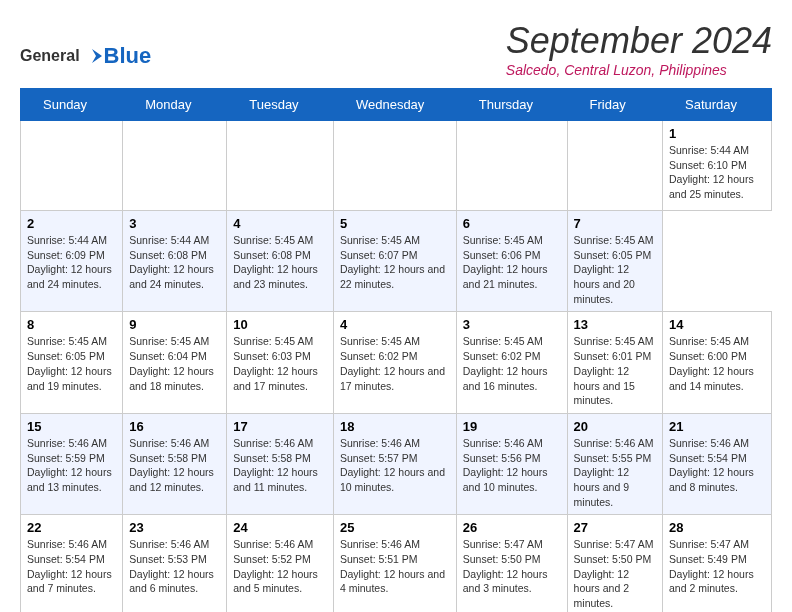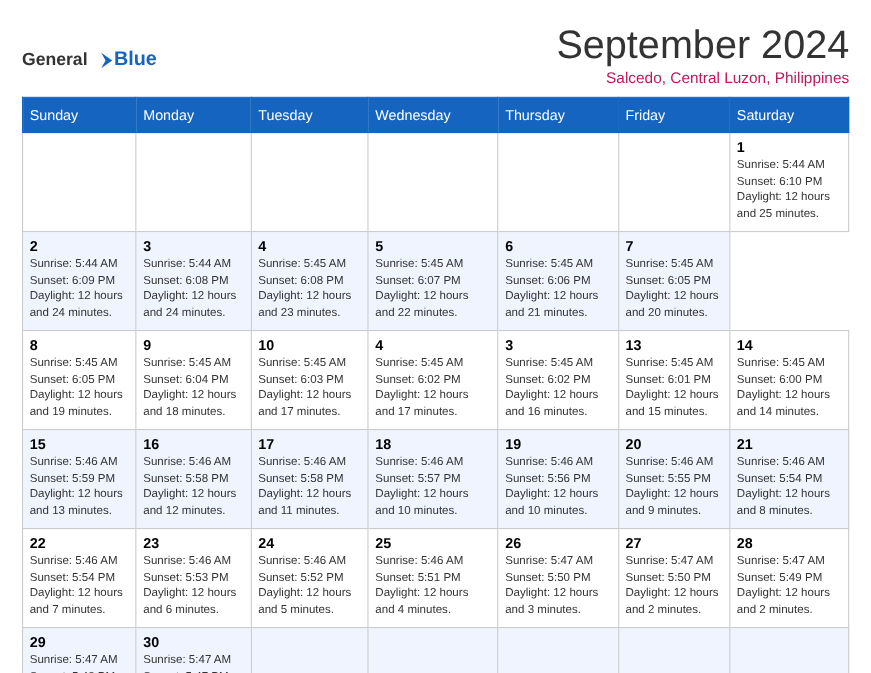"Blue" span { font-size: 18px -> 22px }
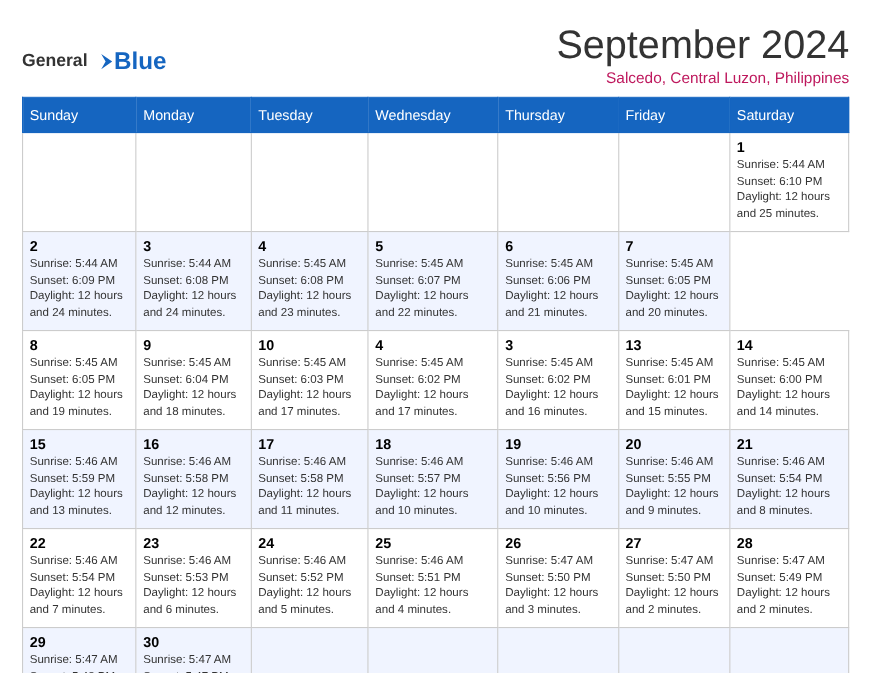"September 2024" .title-section { font-style: none -> italic; text-align: right -> none }
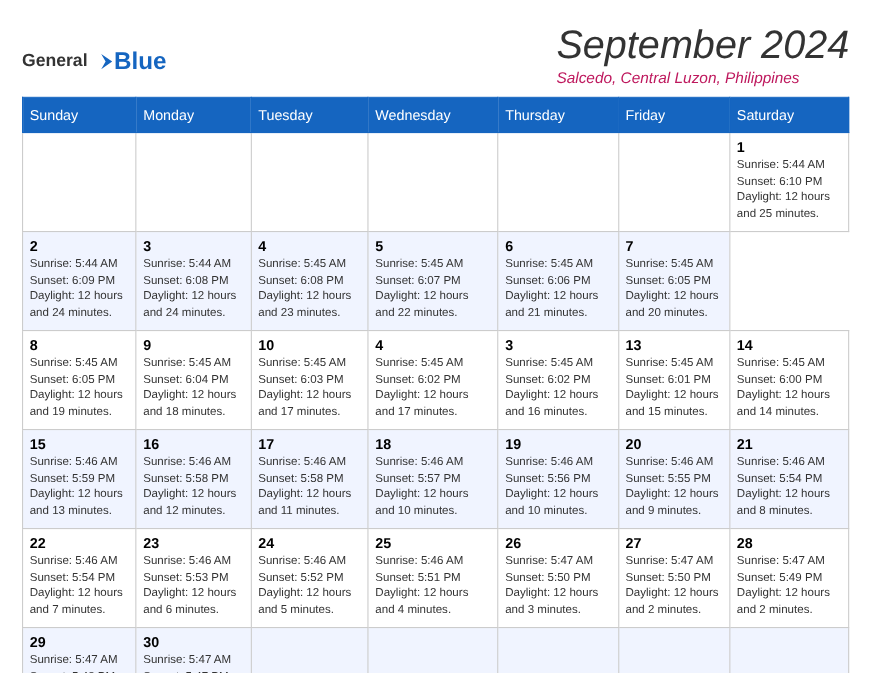"Sunday" thead th { padding: 8px 6px -> 8px 22px }
